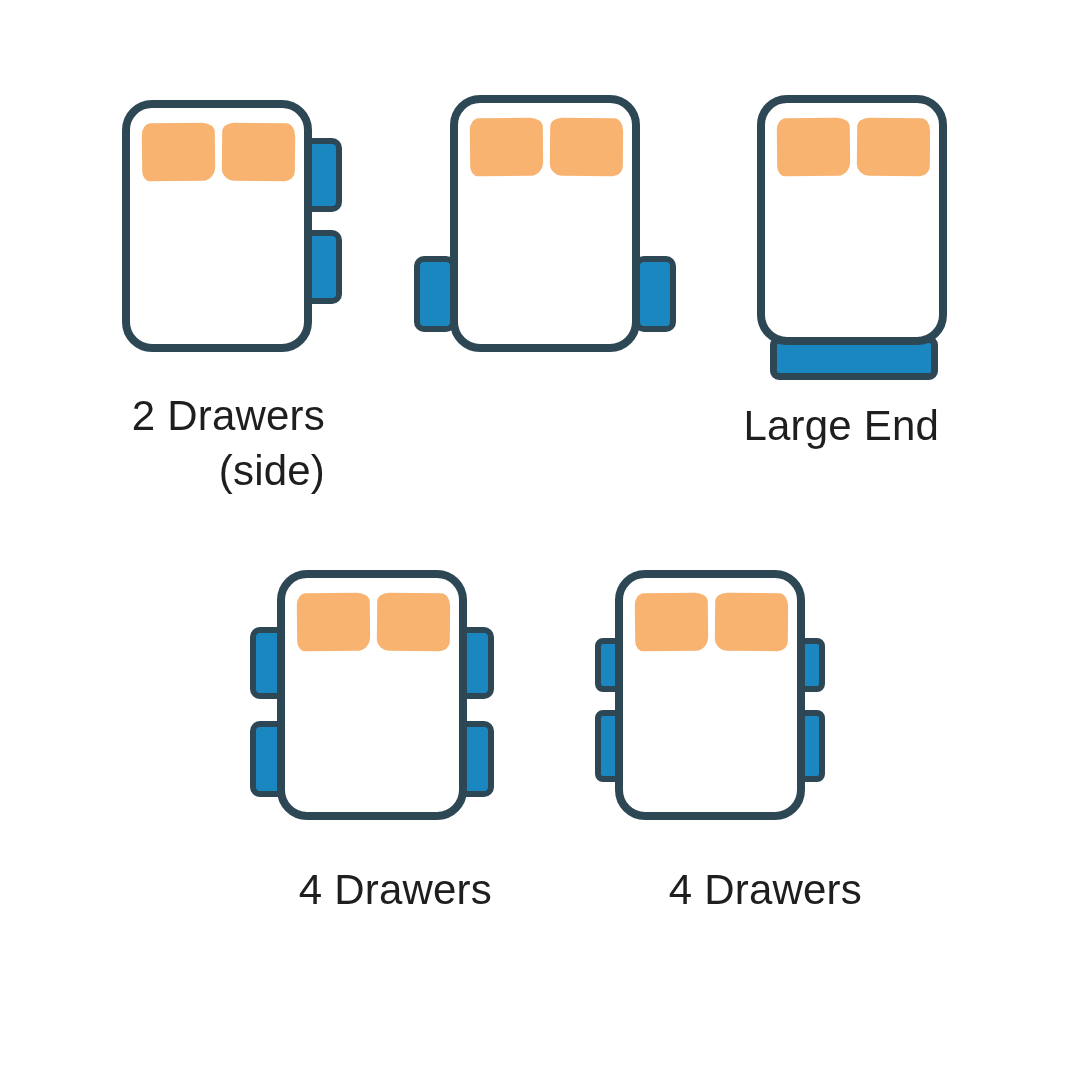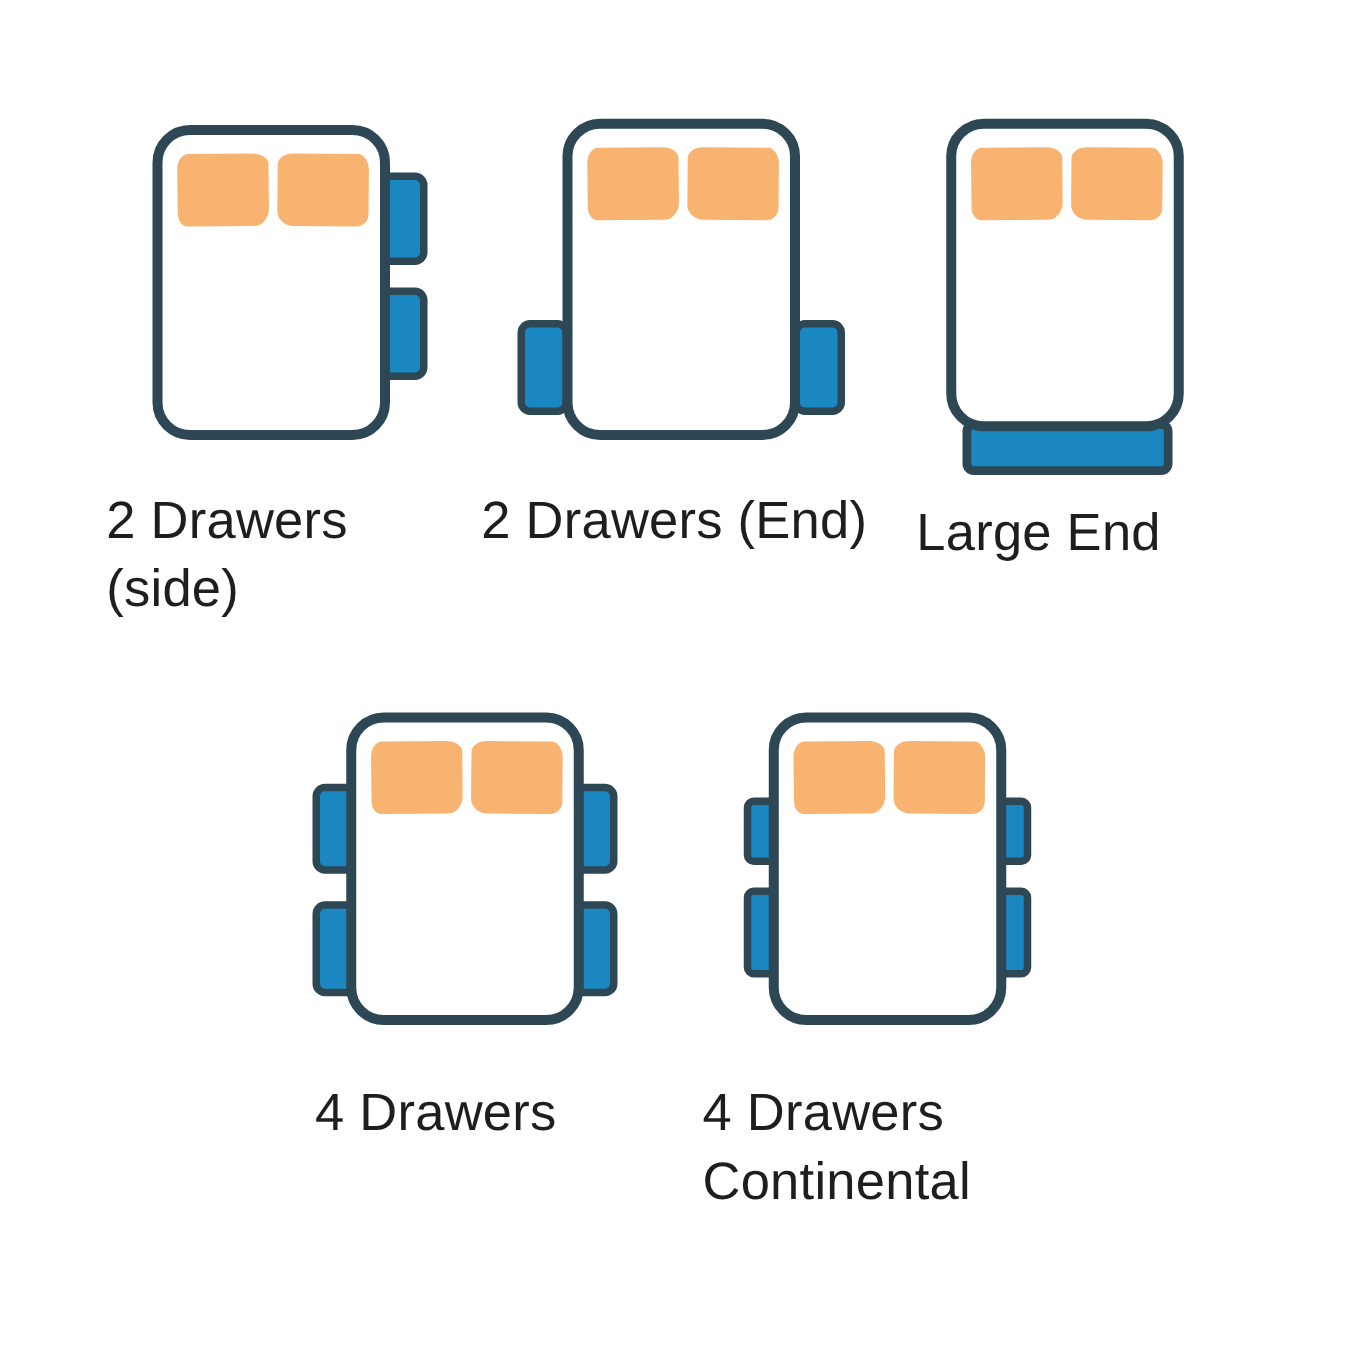"2 Drawers" .label { text-align: left -> right }
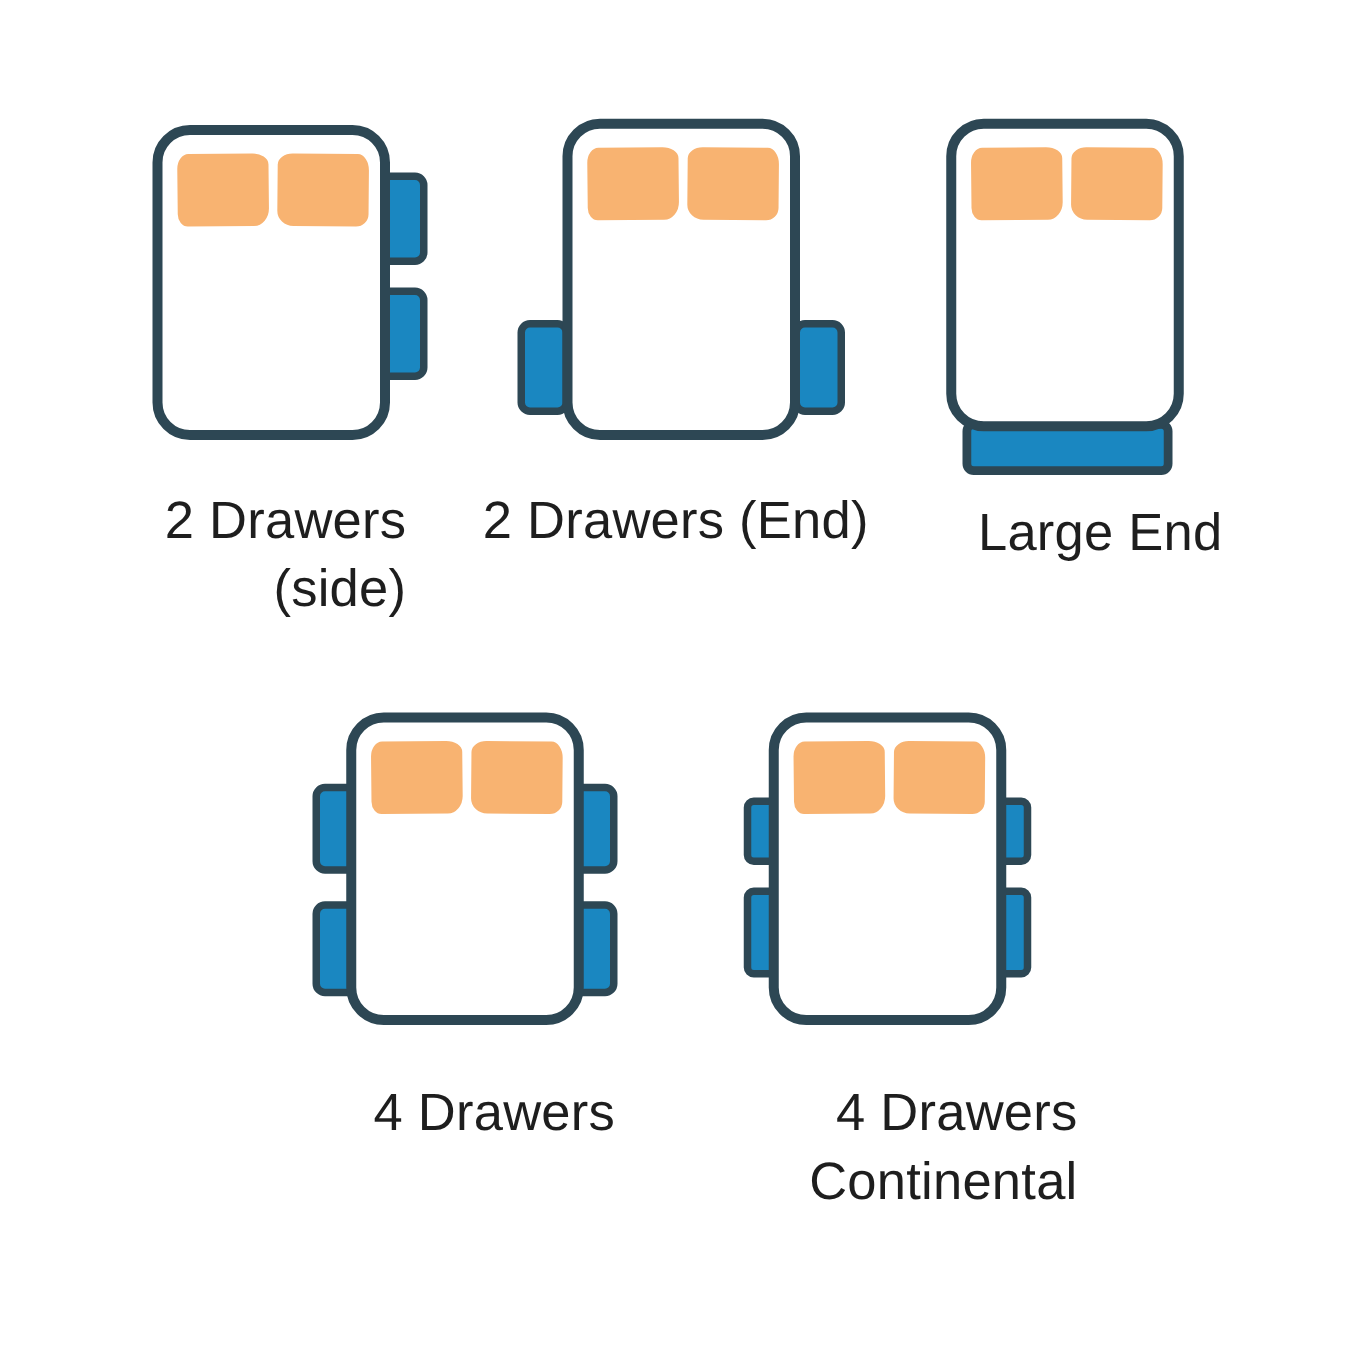"2 Drawers (End)" div { html: <div>2 Drawers (End)</div> -> none }
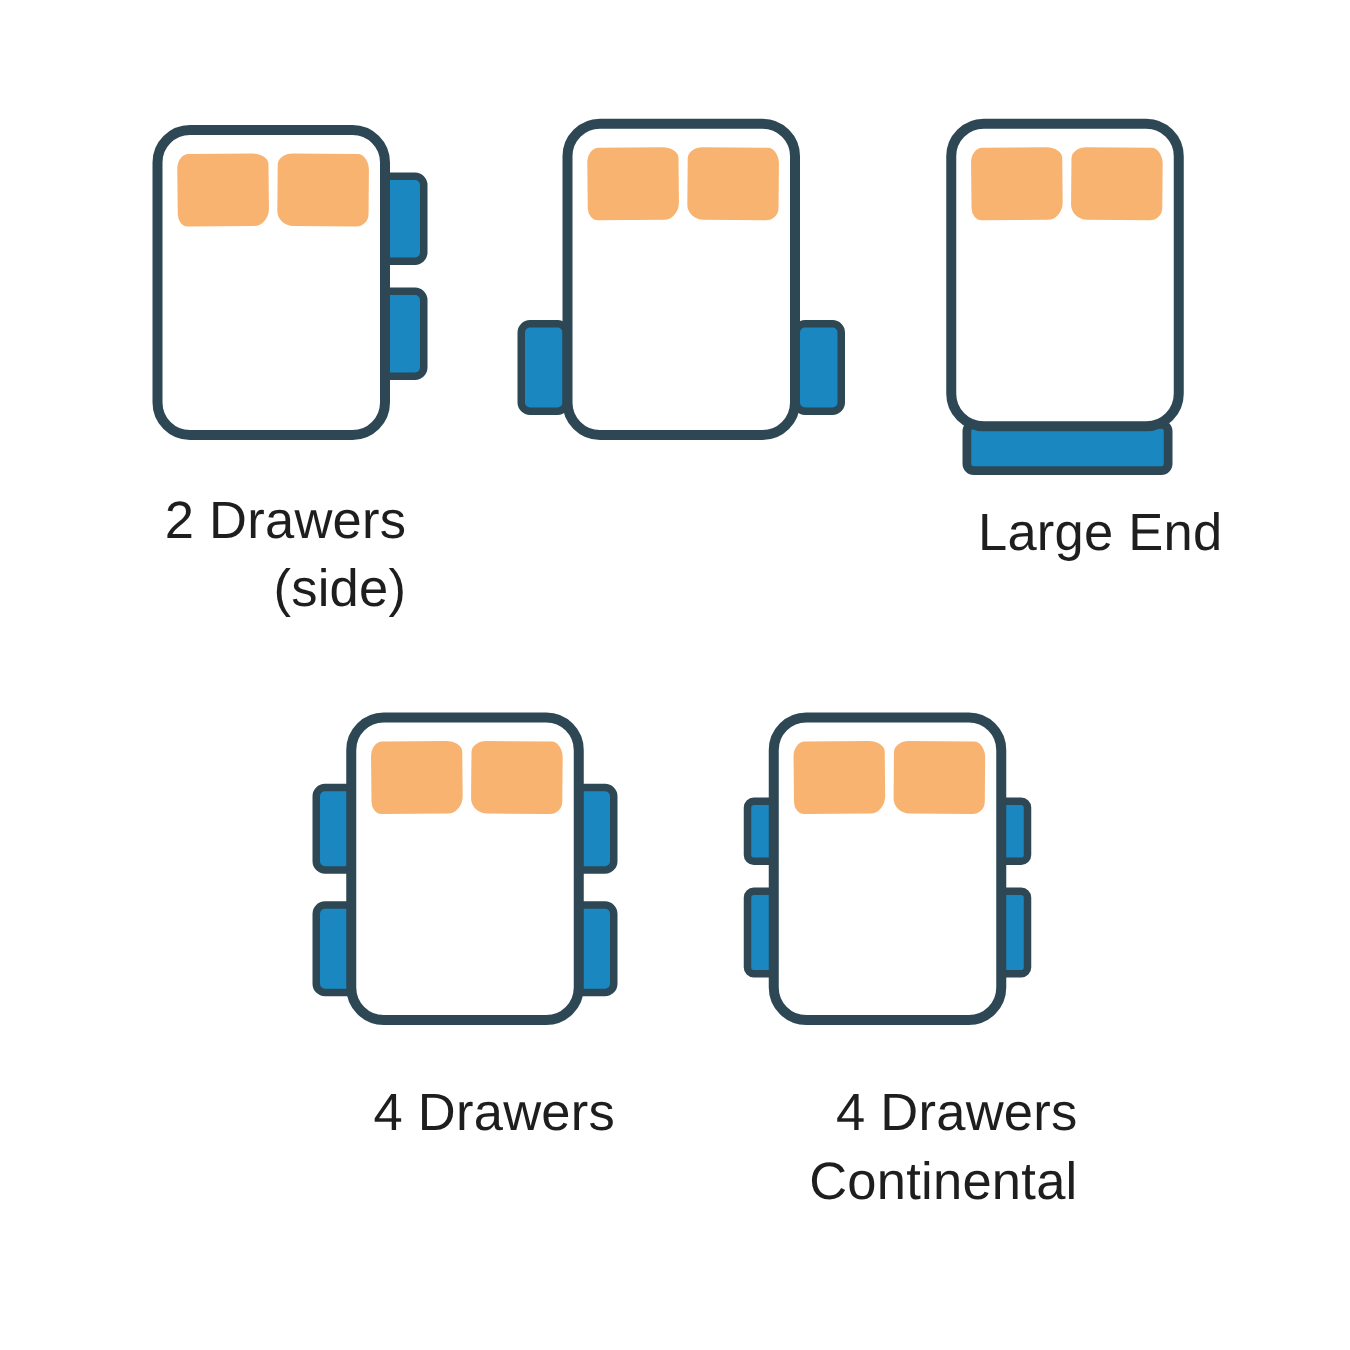"Large End" .f3-label { left: 733px -> 694px }
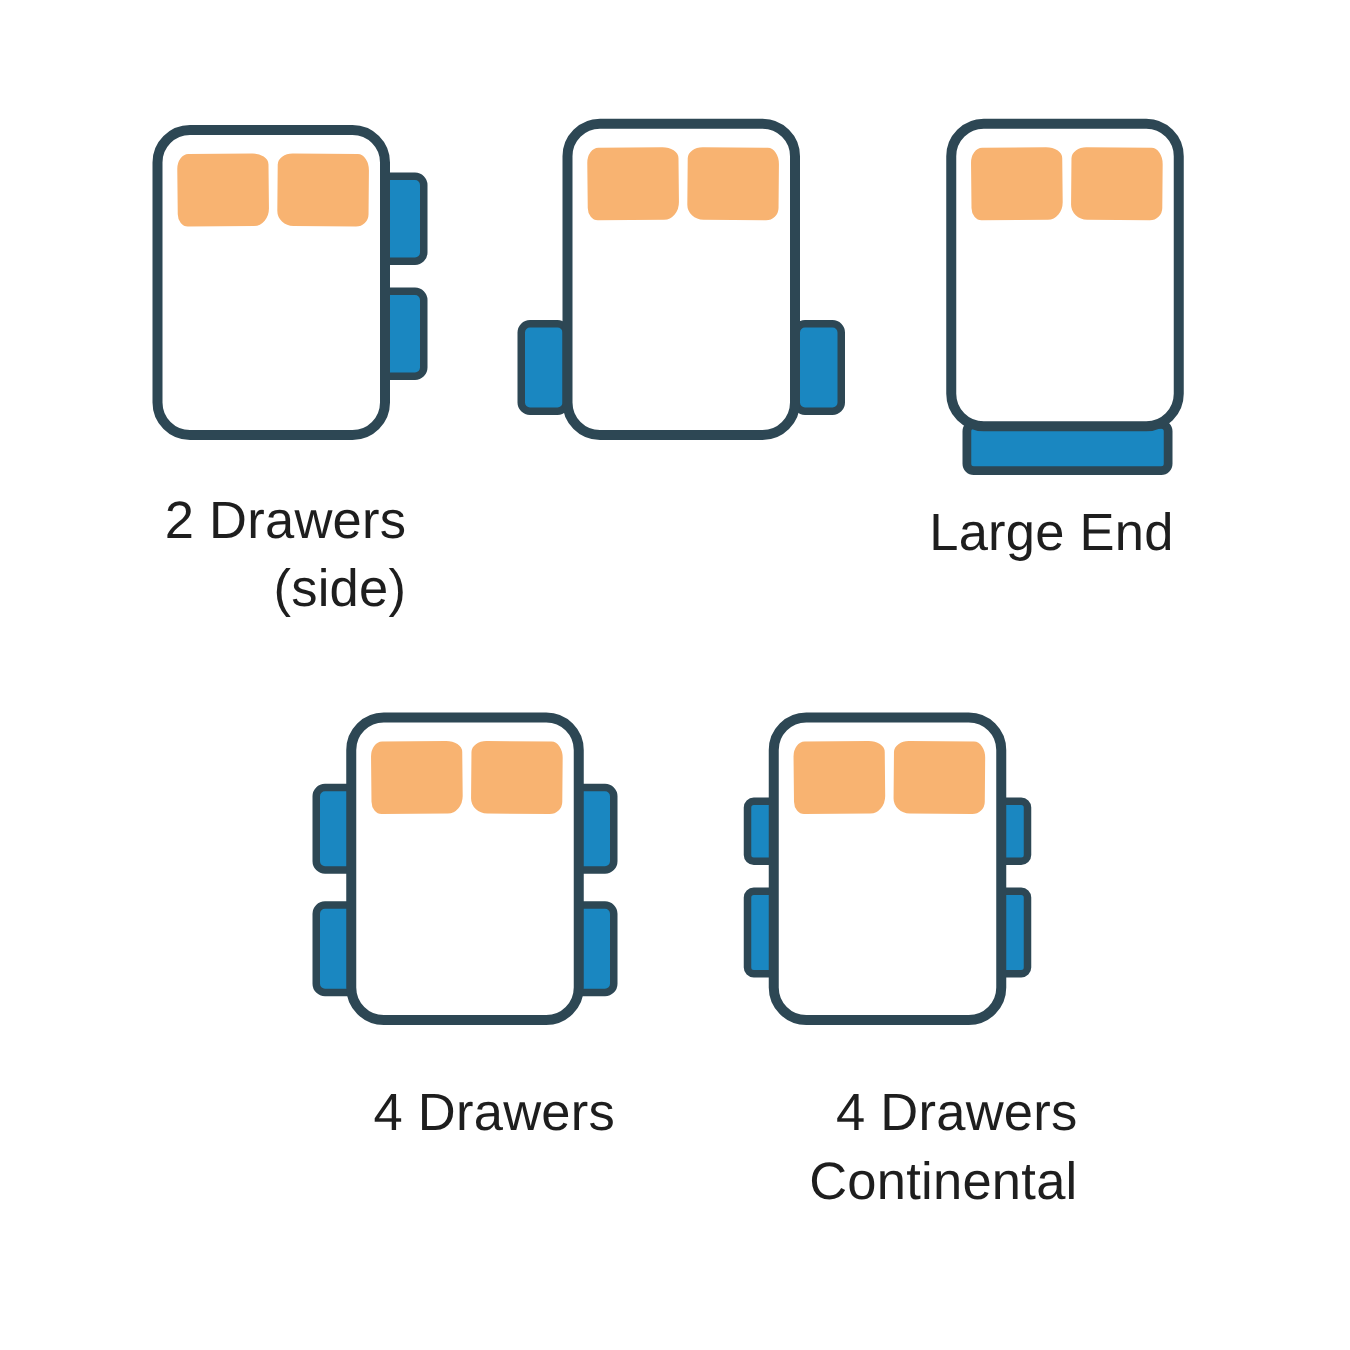"Continental" div { html: <div>Continental</div> -> none }
